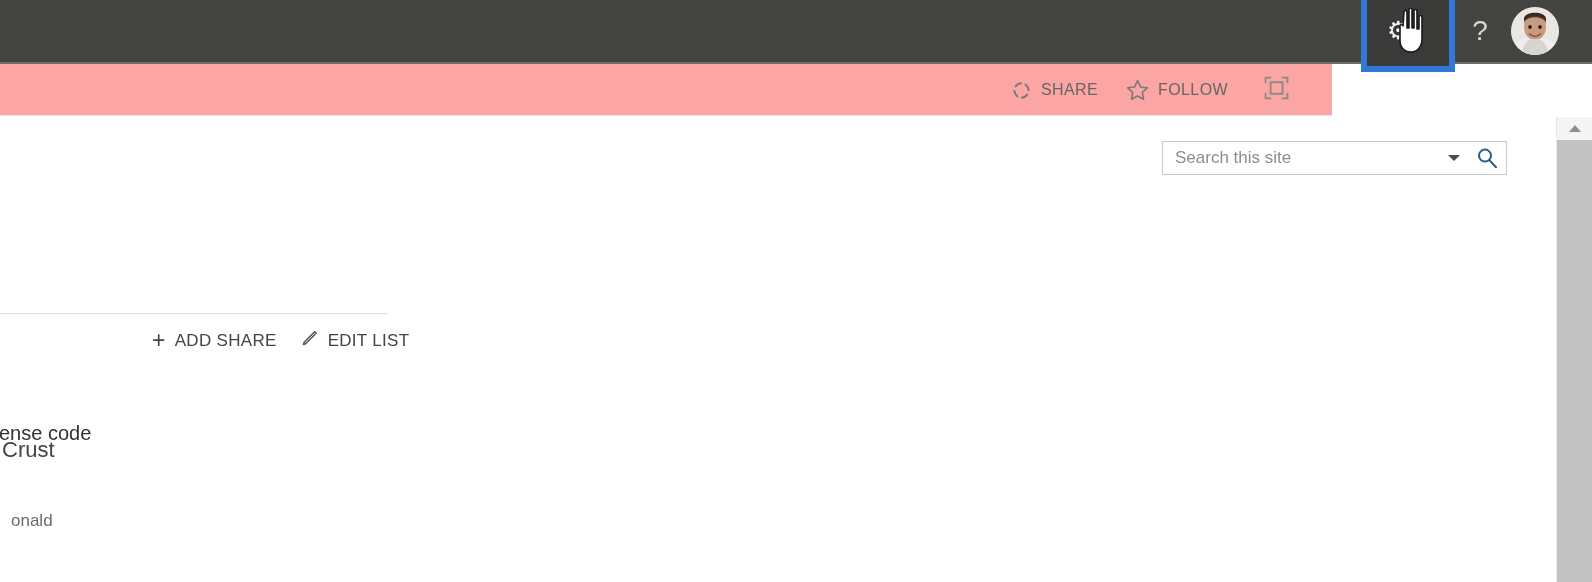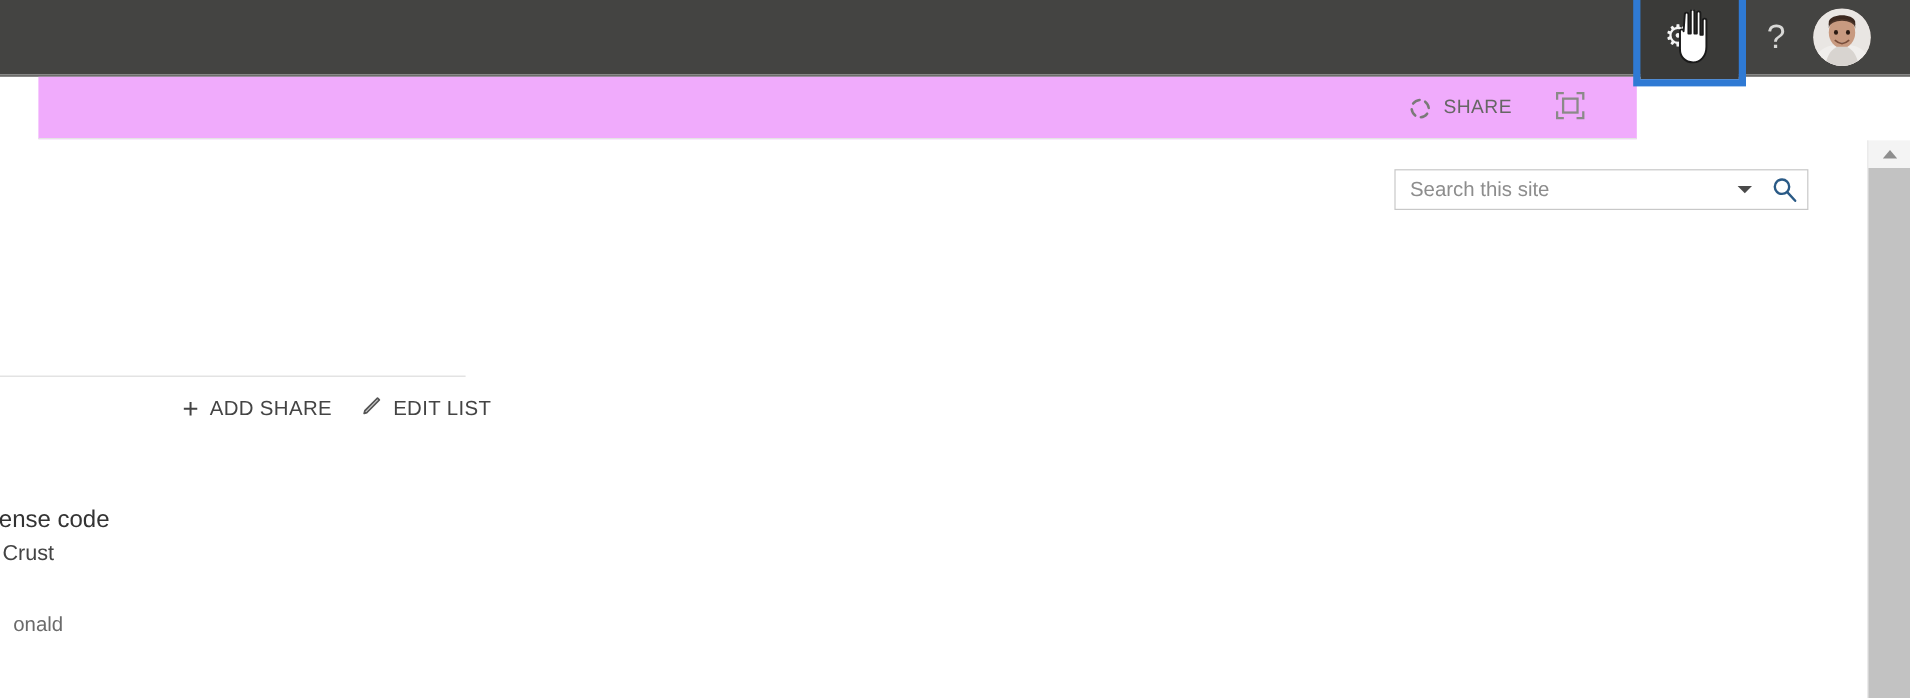"SHARE" .command-band { background: #f0abfc -> #fca5a5; margin-left: 32px -> none }
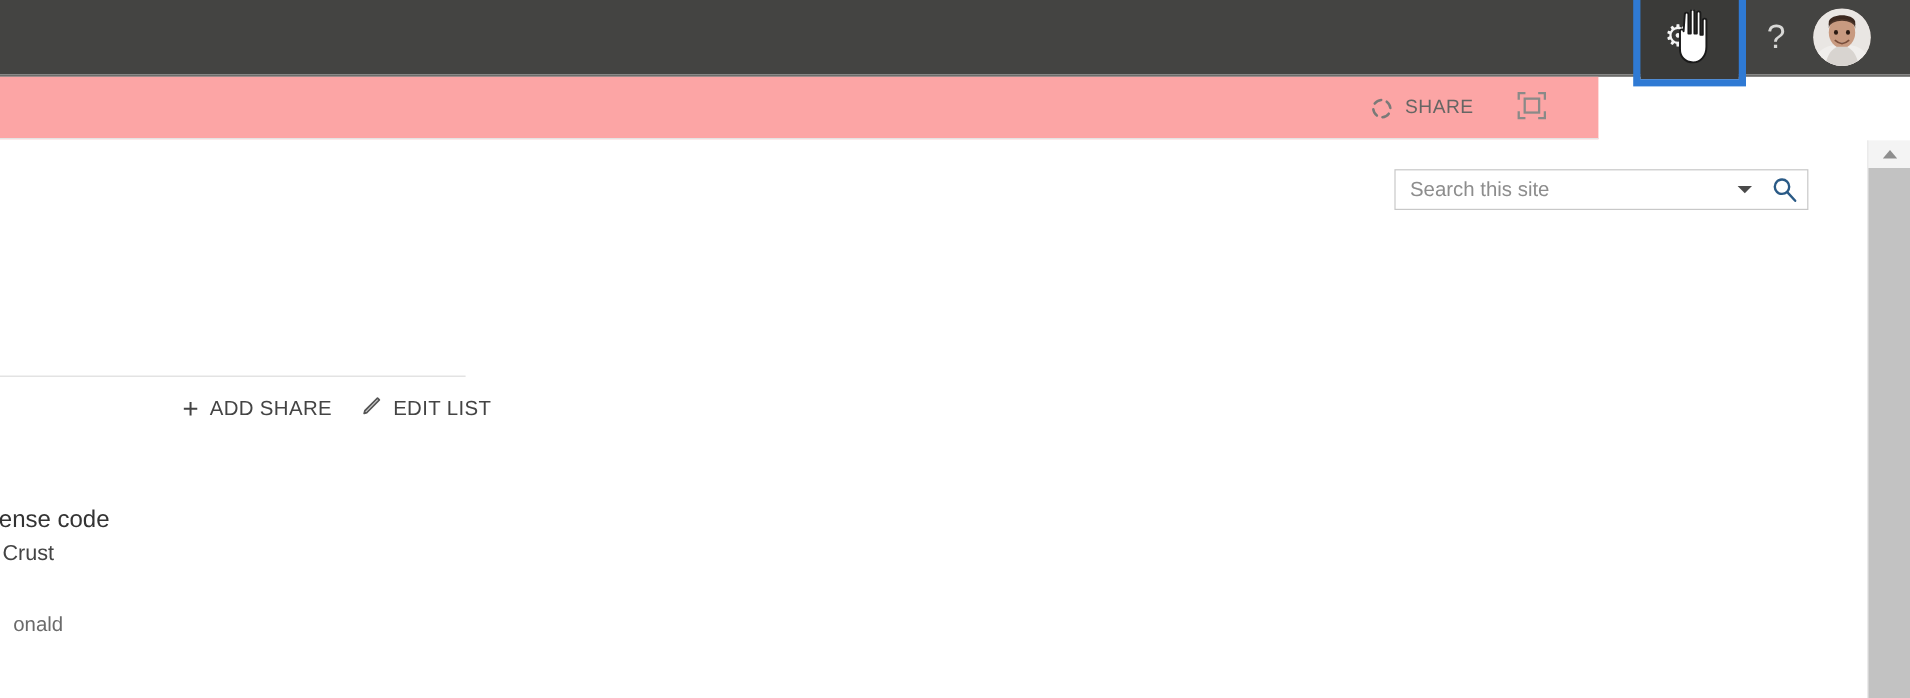"FOLLOW" div.cmd-item { html: none -> <div> <span> <svg> <path></path> </svg> </span> <span>FOLLOW</span> </div> }
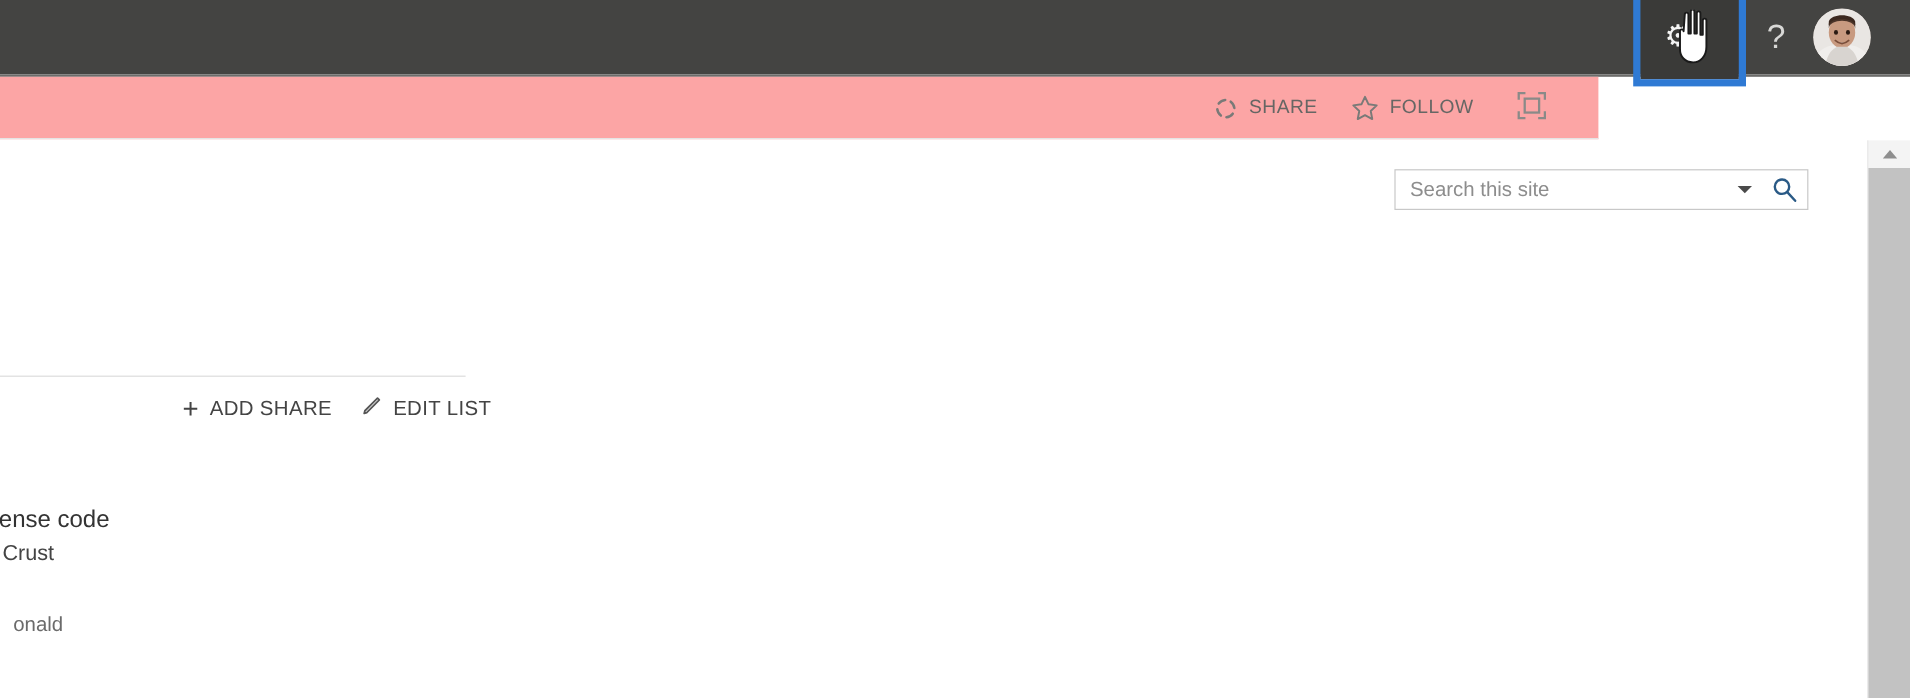"Crust" .task-sub { font-size: 18px -> 22px; top: 50px -> 36px }
